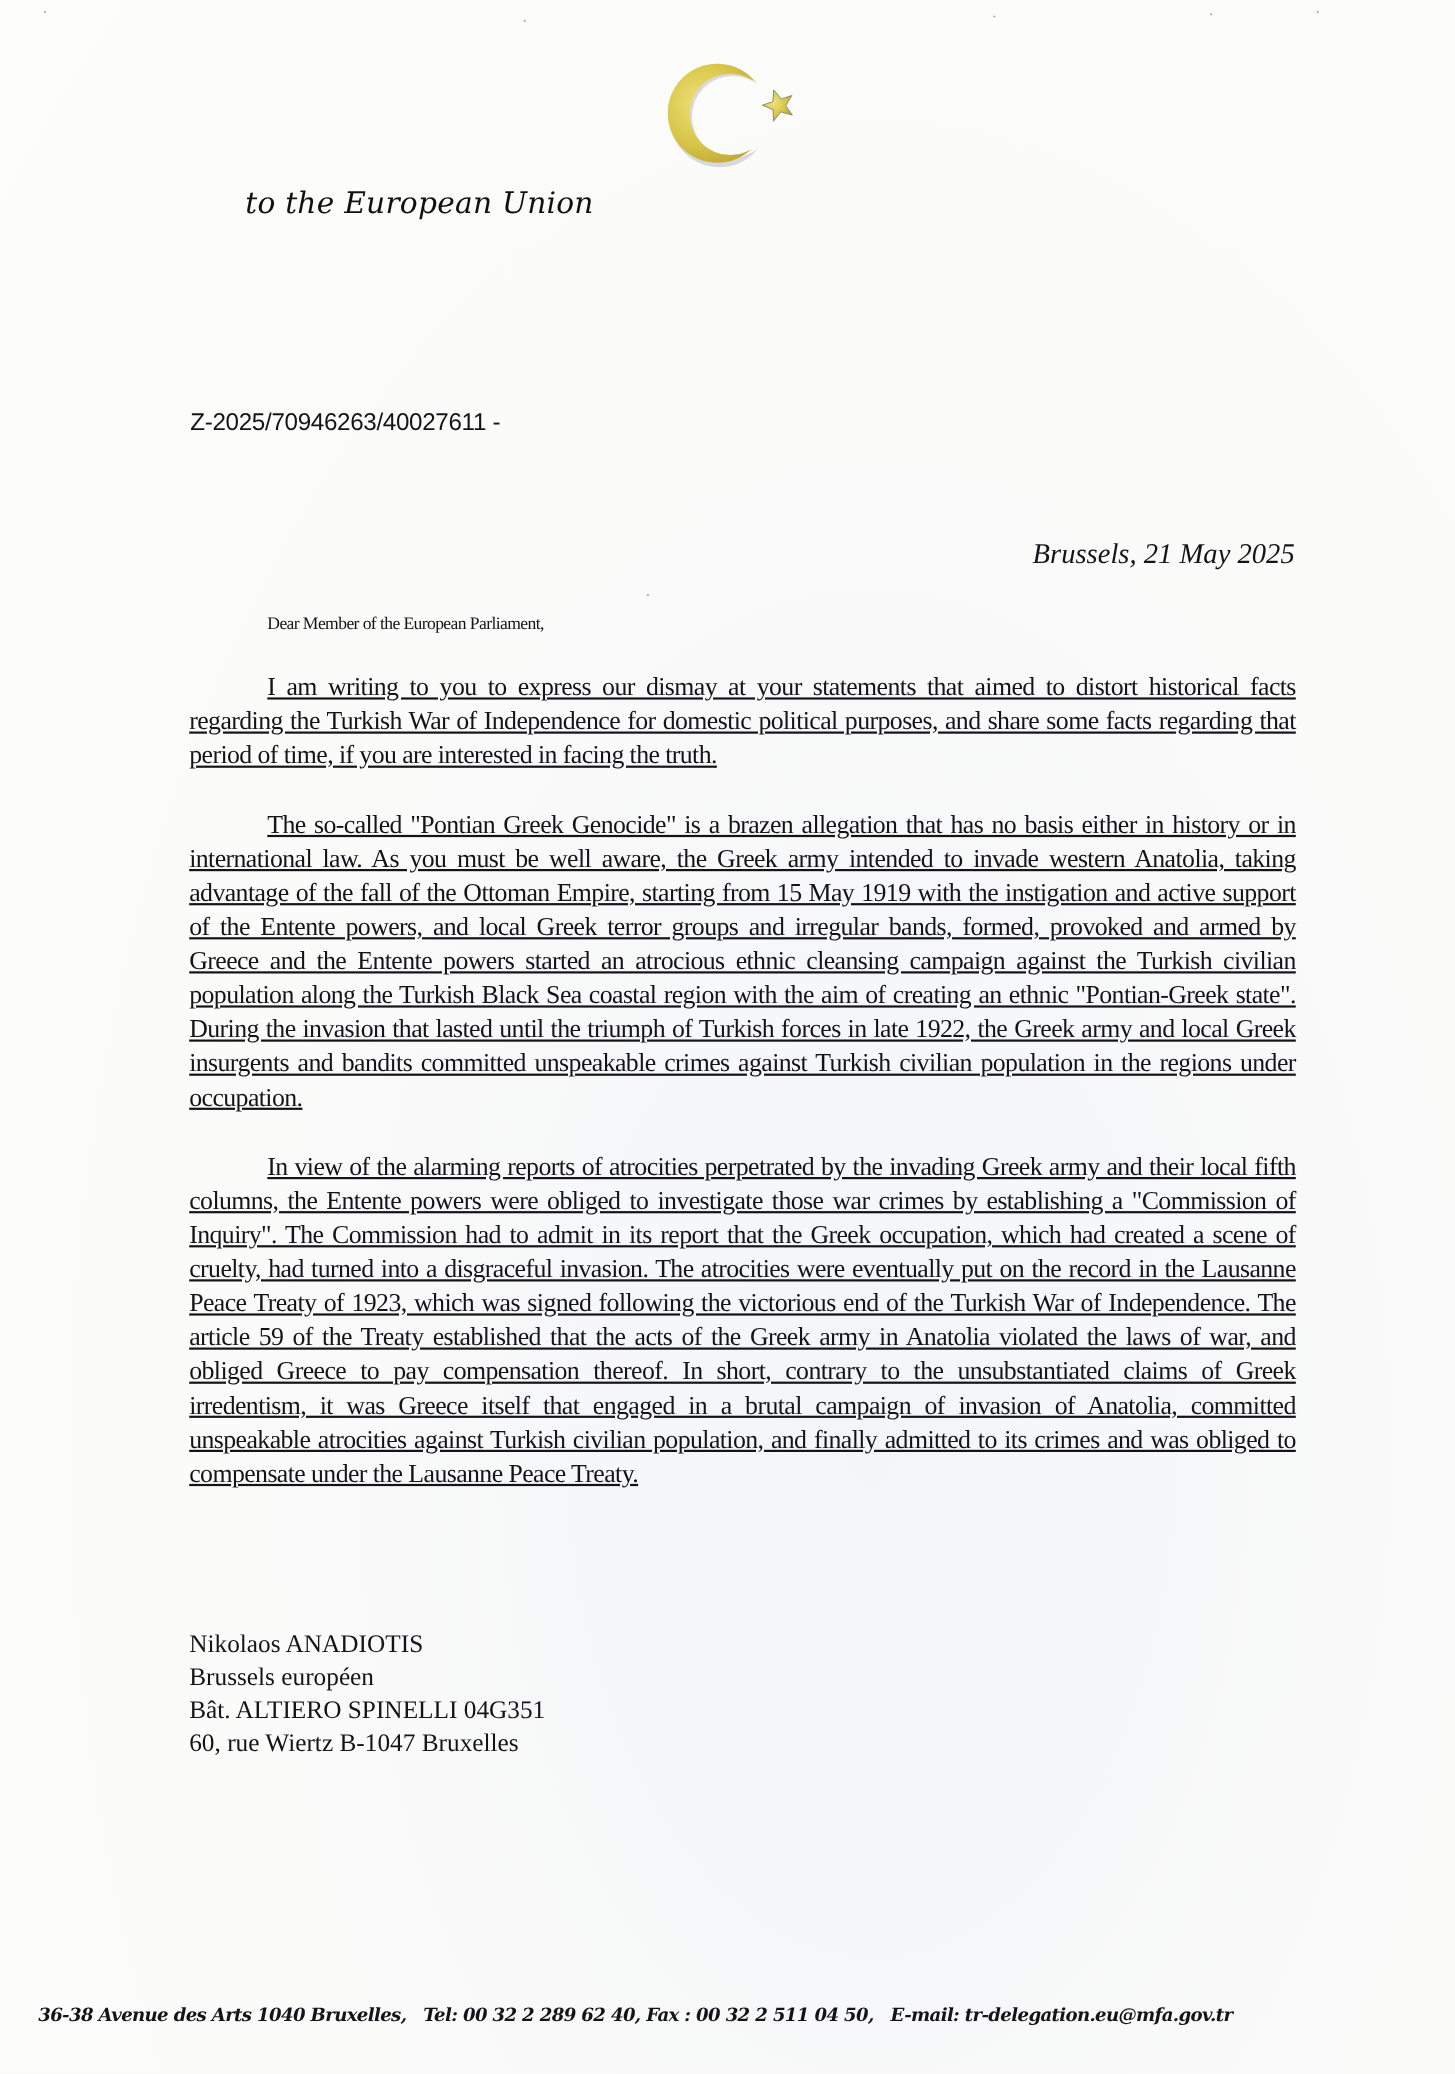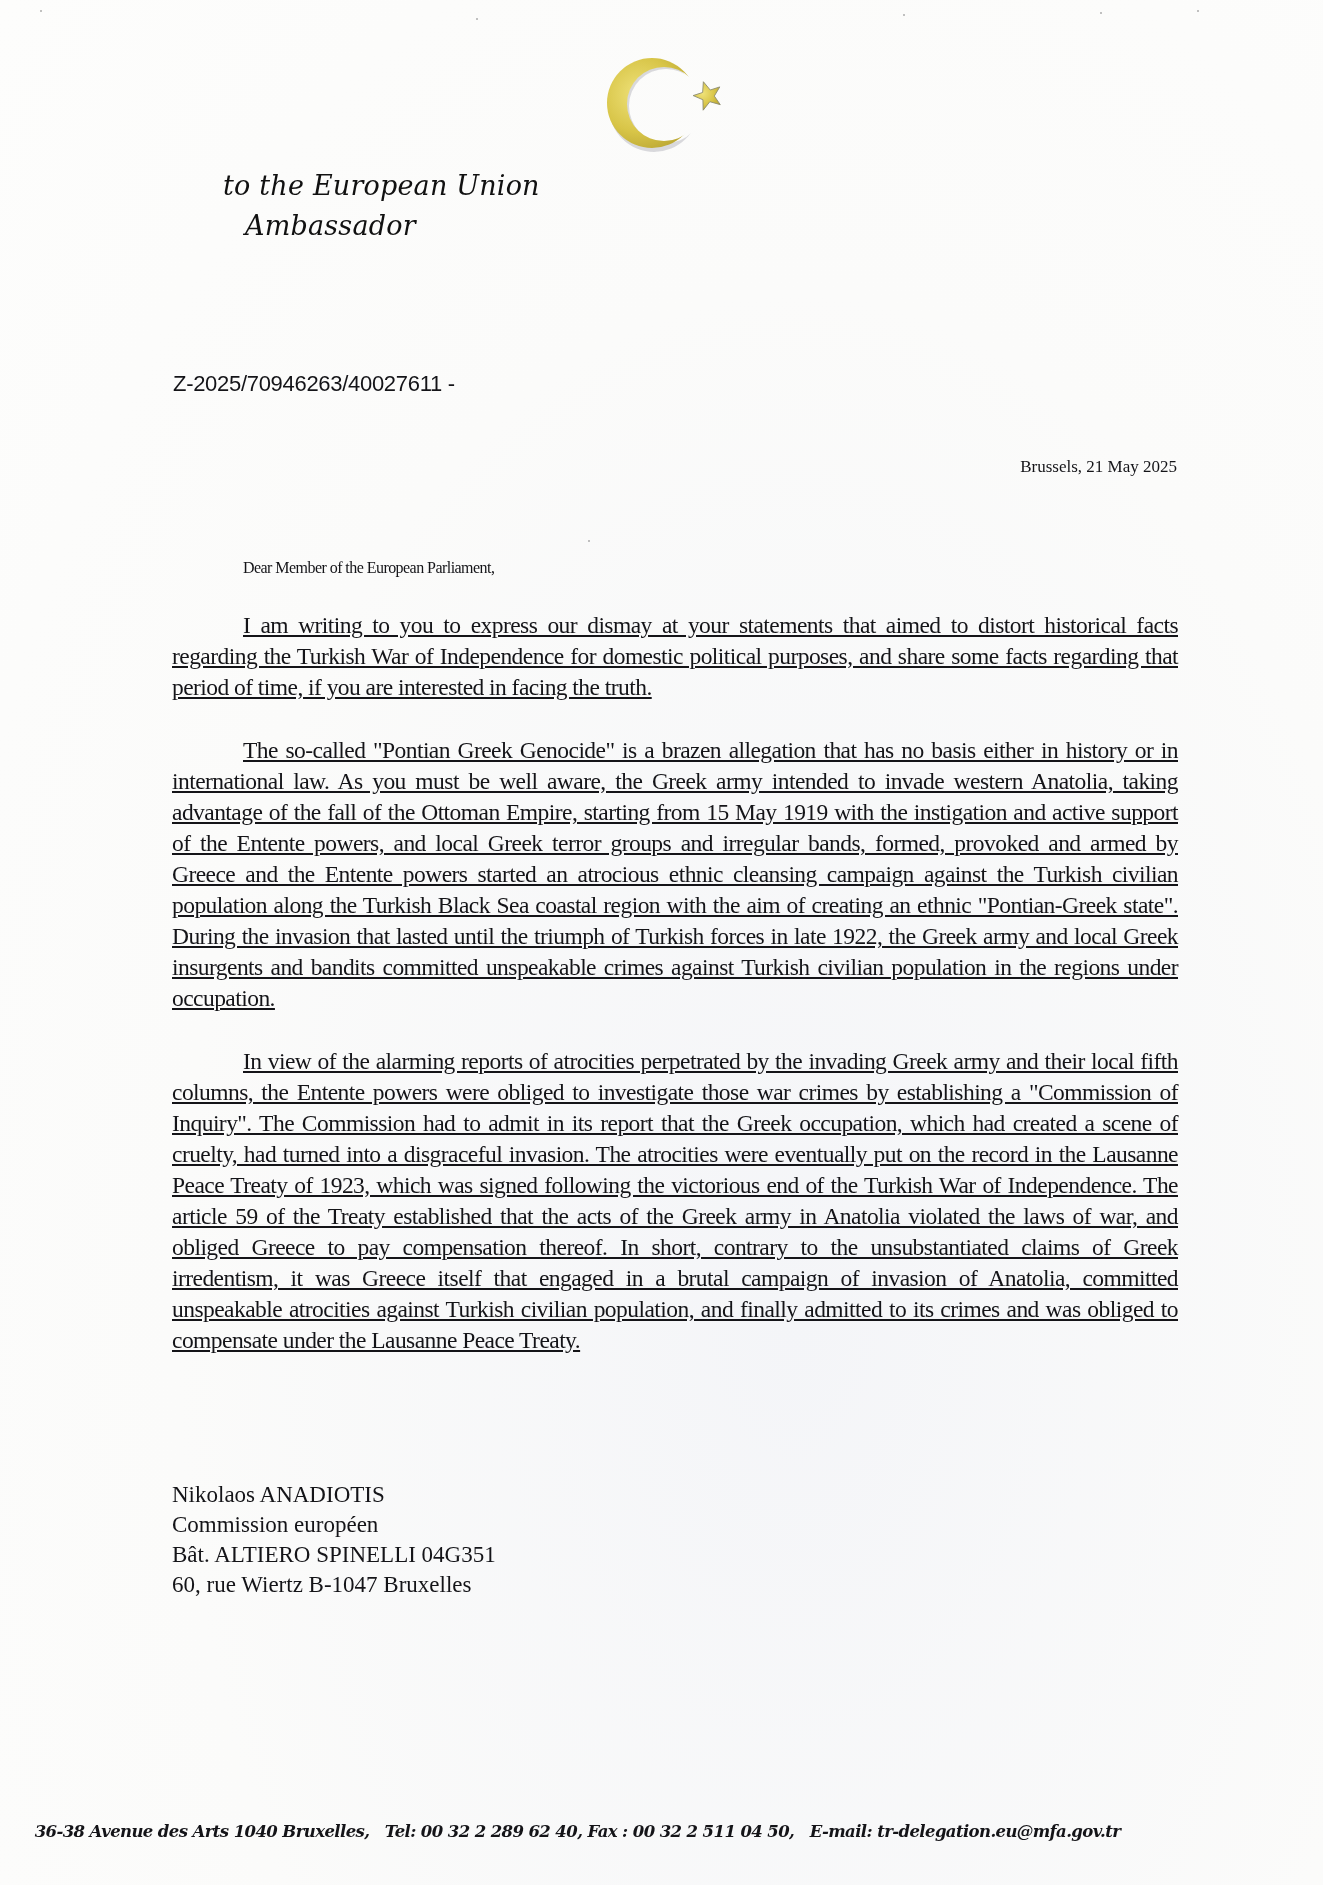"Ambassador" div.lh-3 { html: <div>Ambassador</div> -> none }
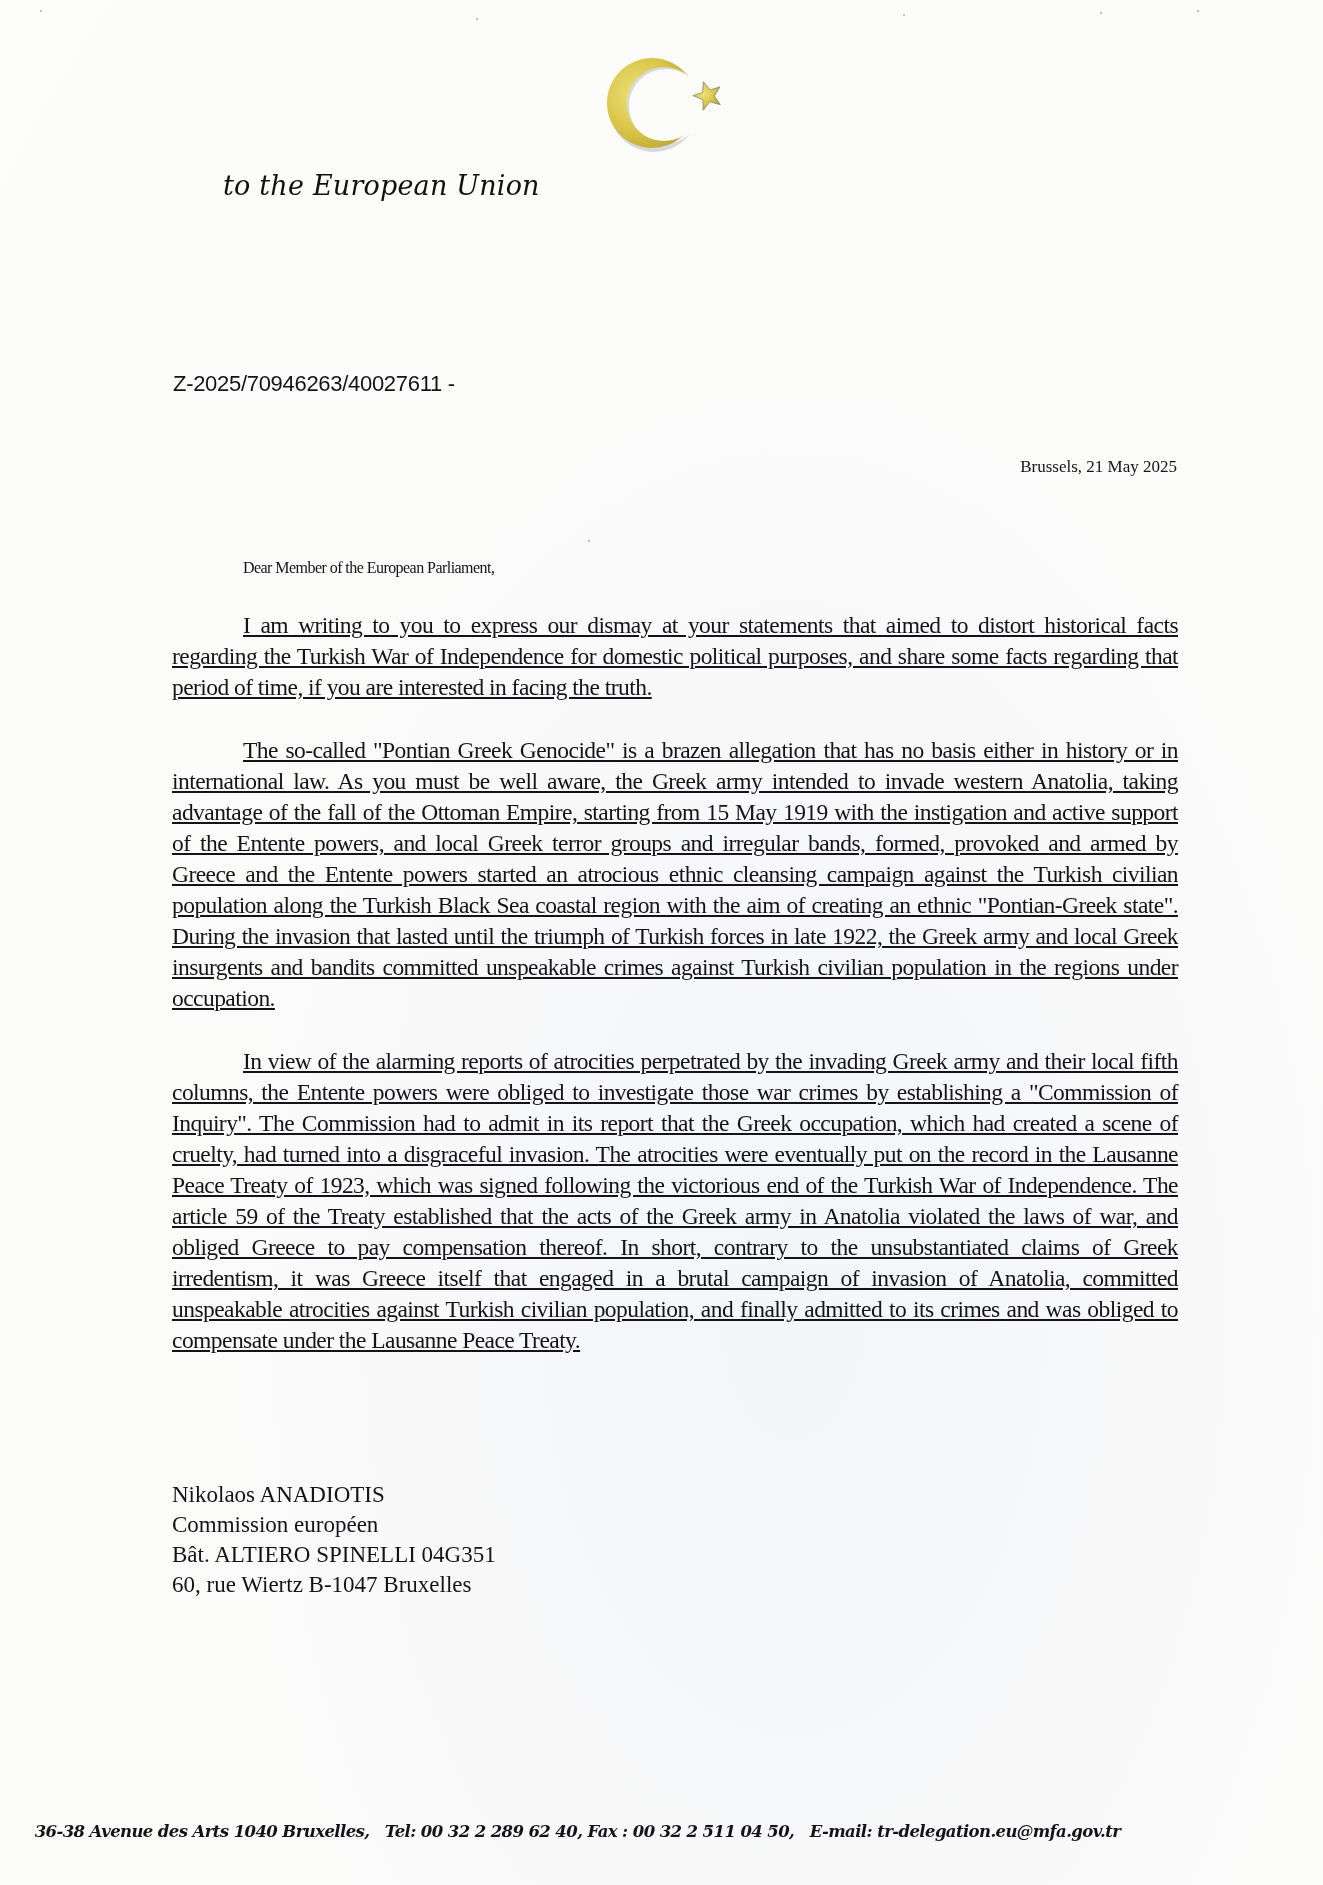"Brussels, 21 May 2025" .place-date { font-size: 17px -> 26px; font-style: none -> italic; top: 457px -> 489px }
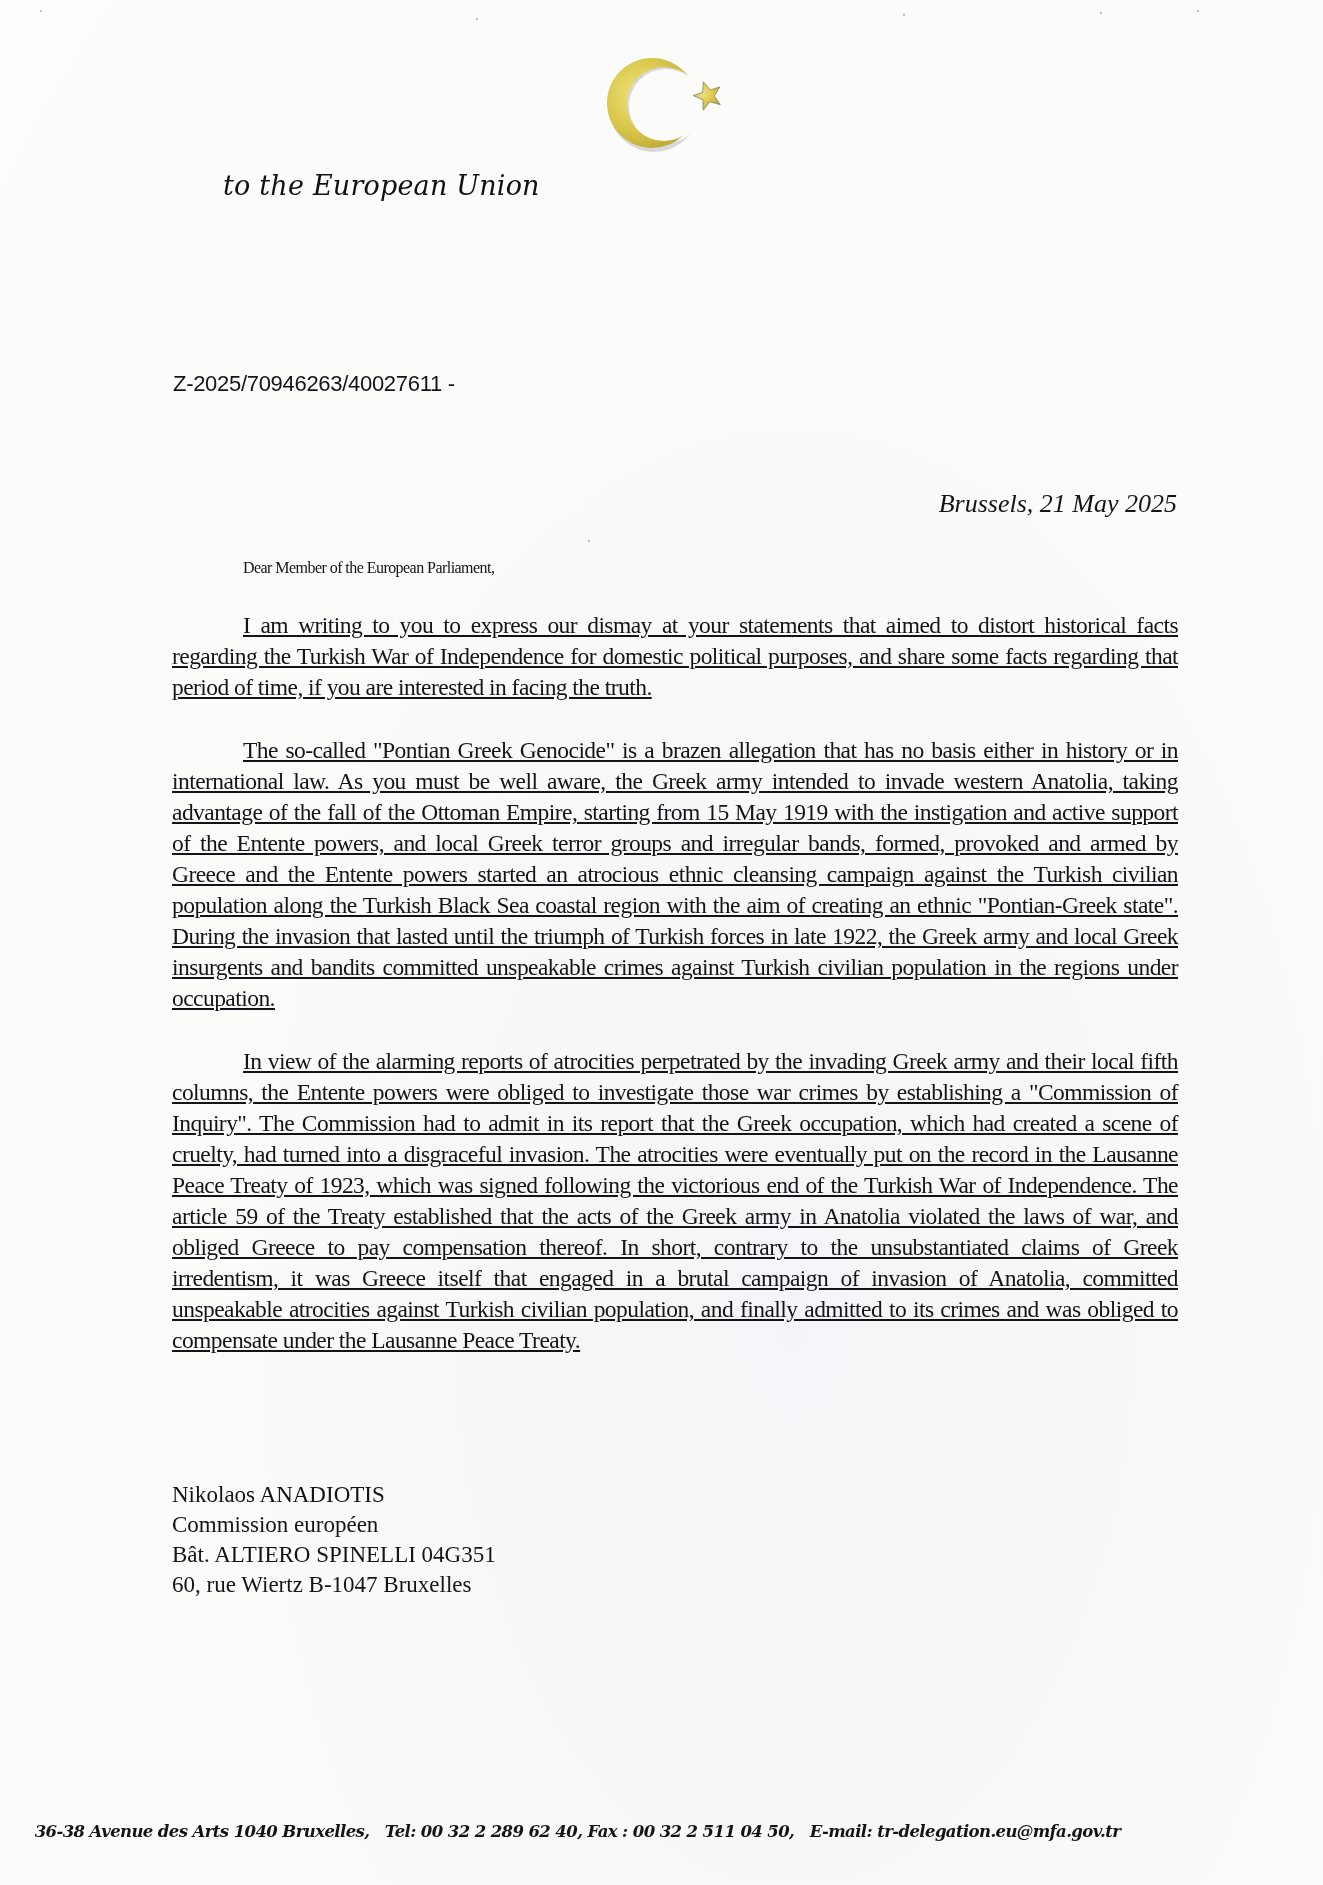"Commission européen" div { text: Commission -> Brussels }
